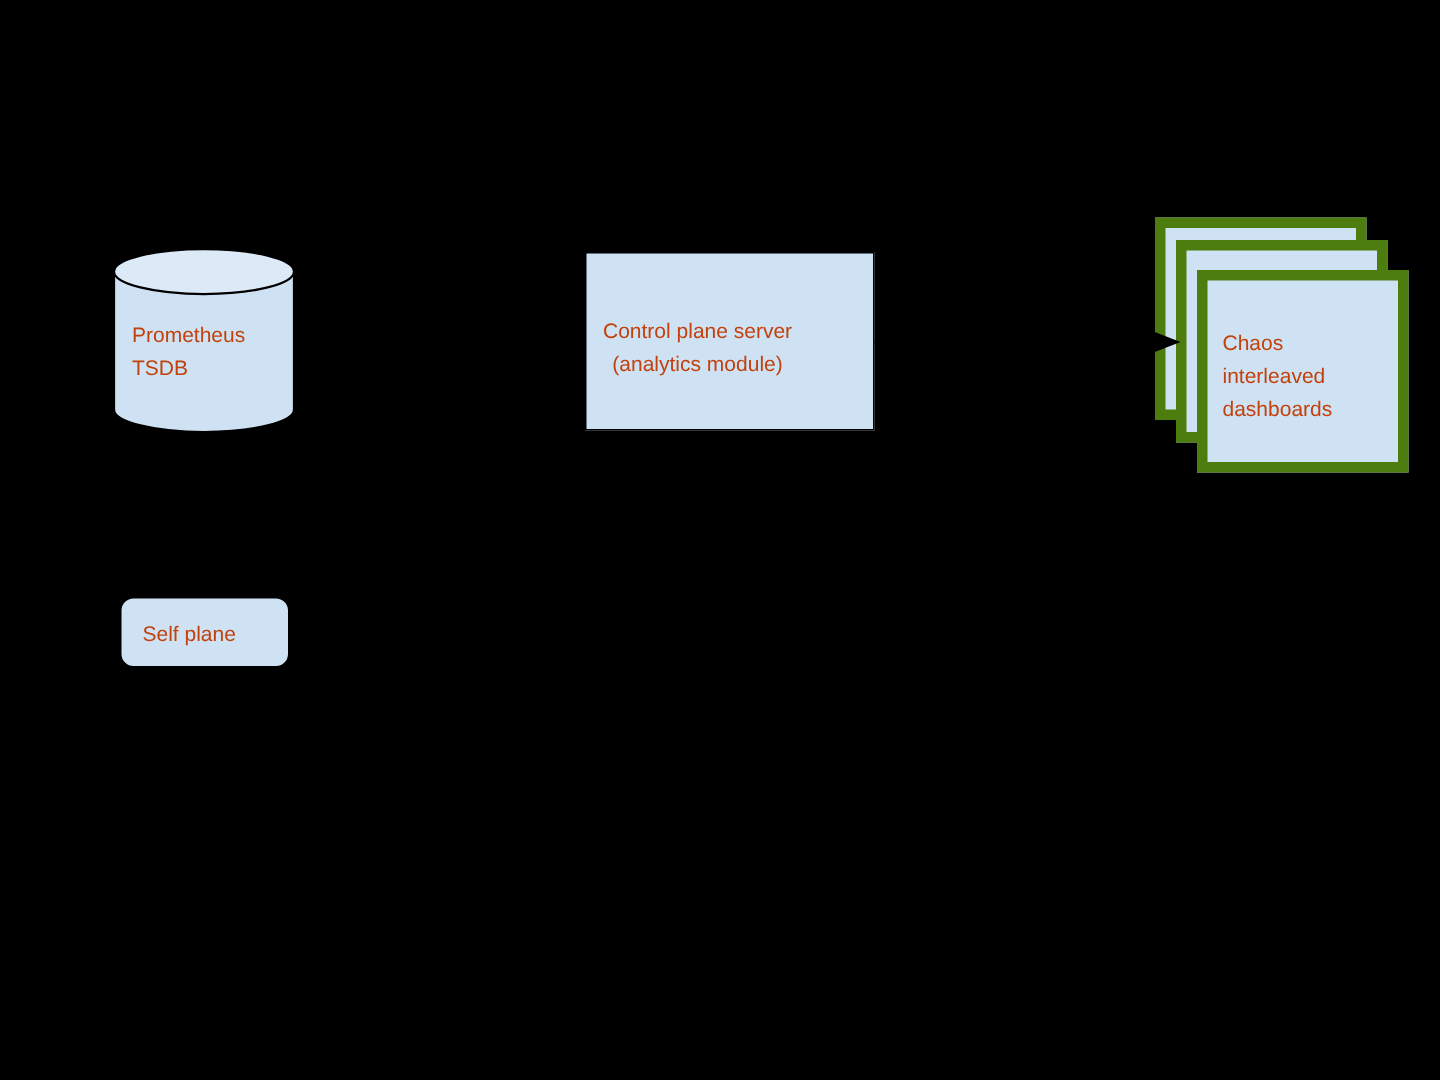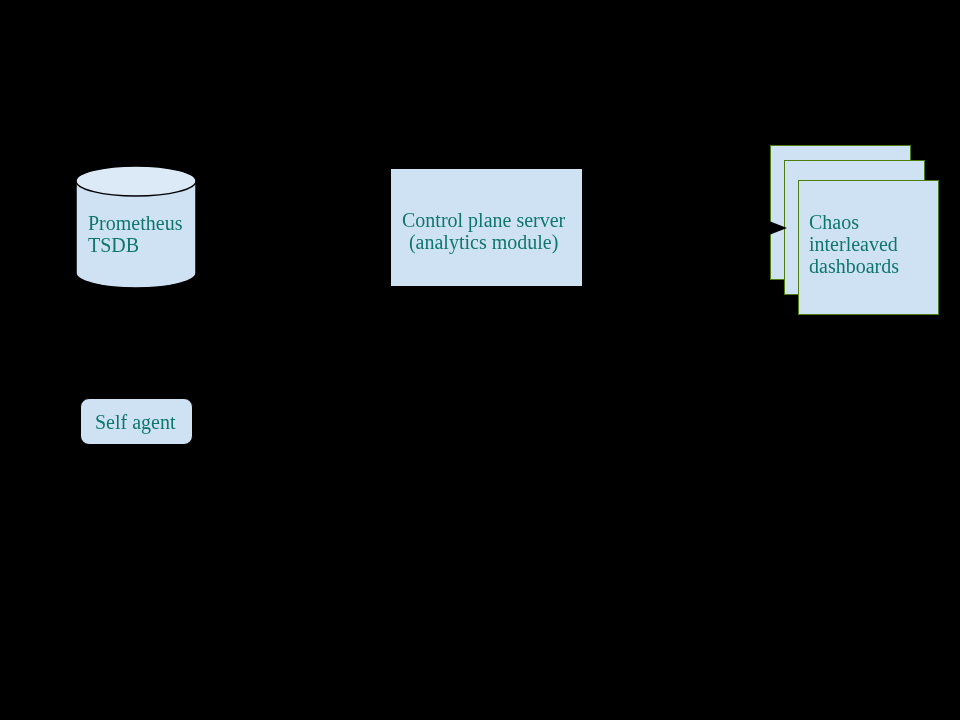"Prometheus" .node-label { color: #0f766e -> #c2410c; font-family: Liberation Serif, serif -> none; font-size: 20px -> 14px }
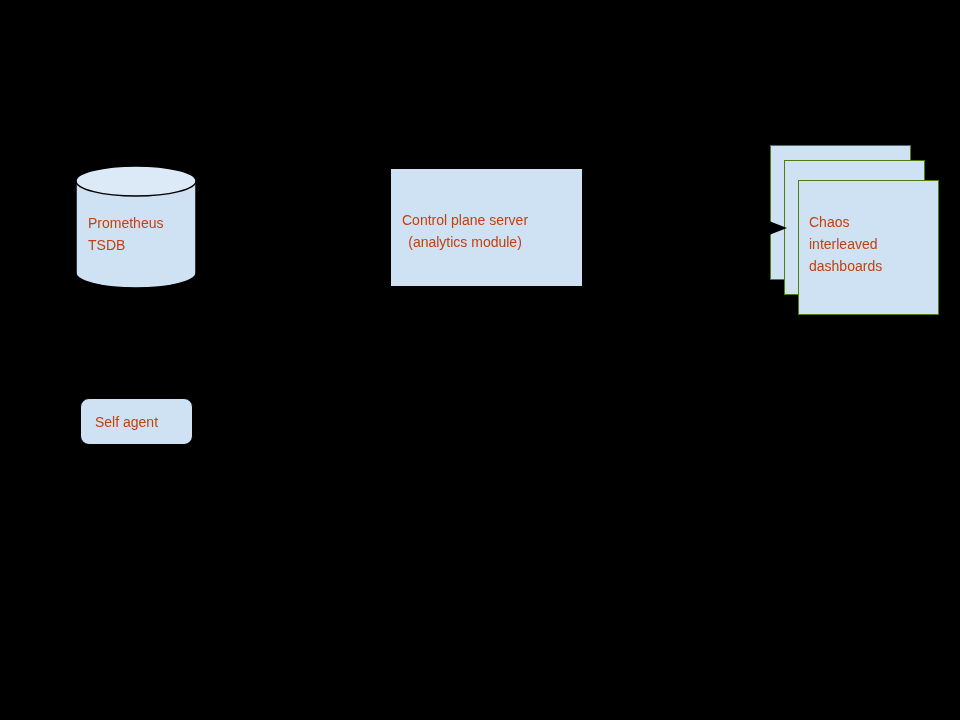"Chaos" .card { border: 1px solid #4d7c0f -> 7px solid #4d7c0f }
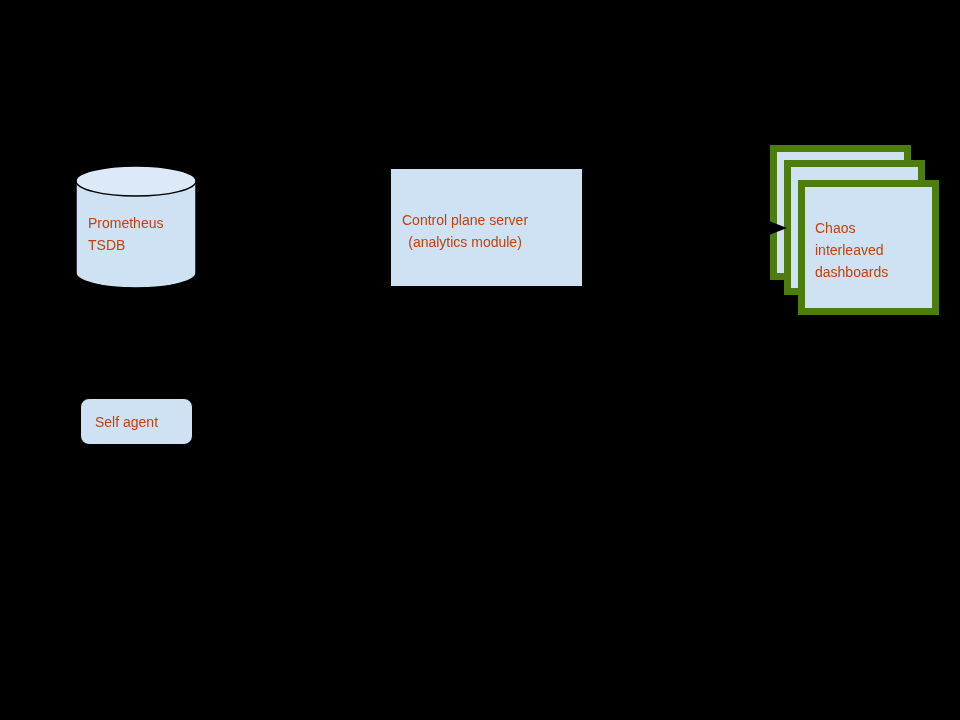"Self agent" div.node-label { text: agent -> plane }
